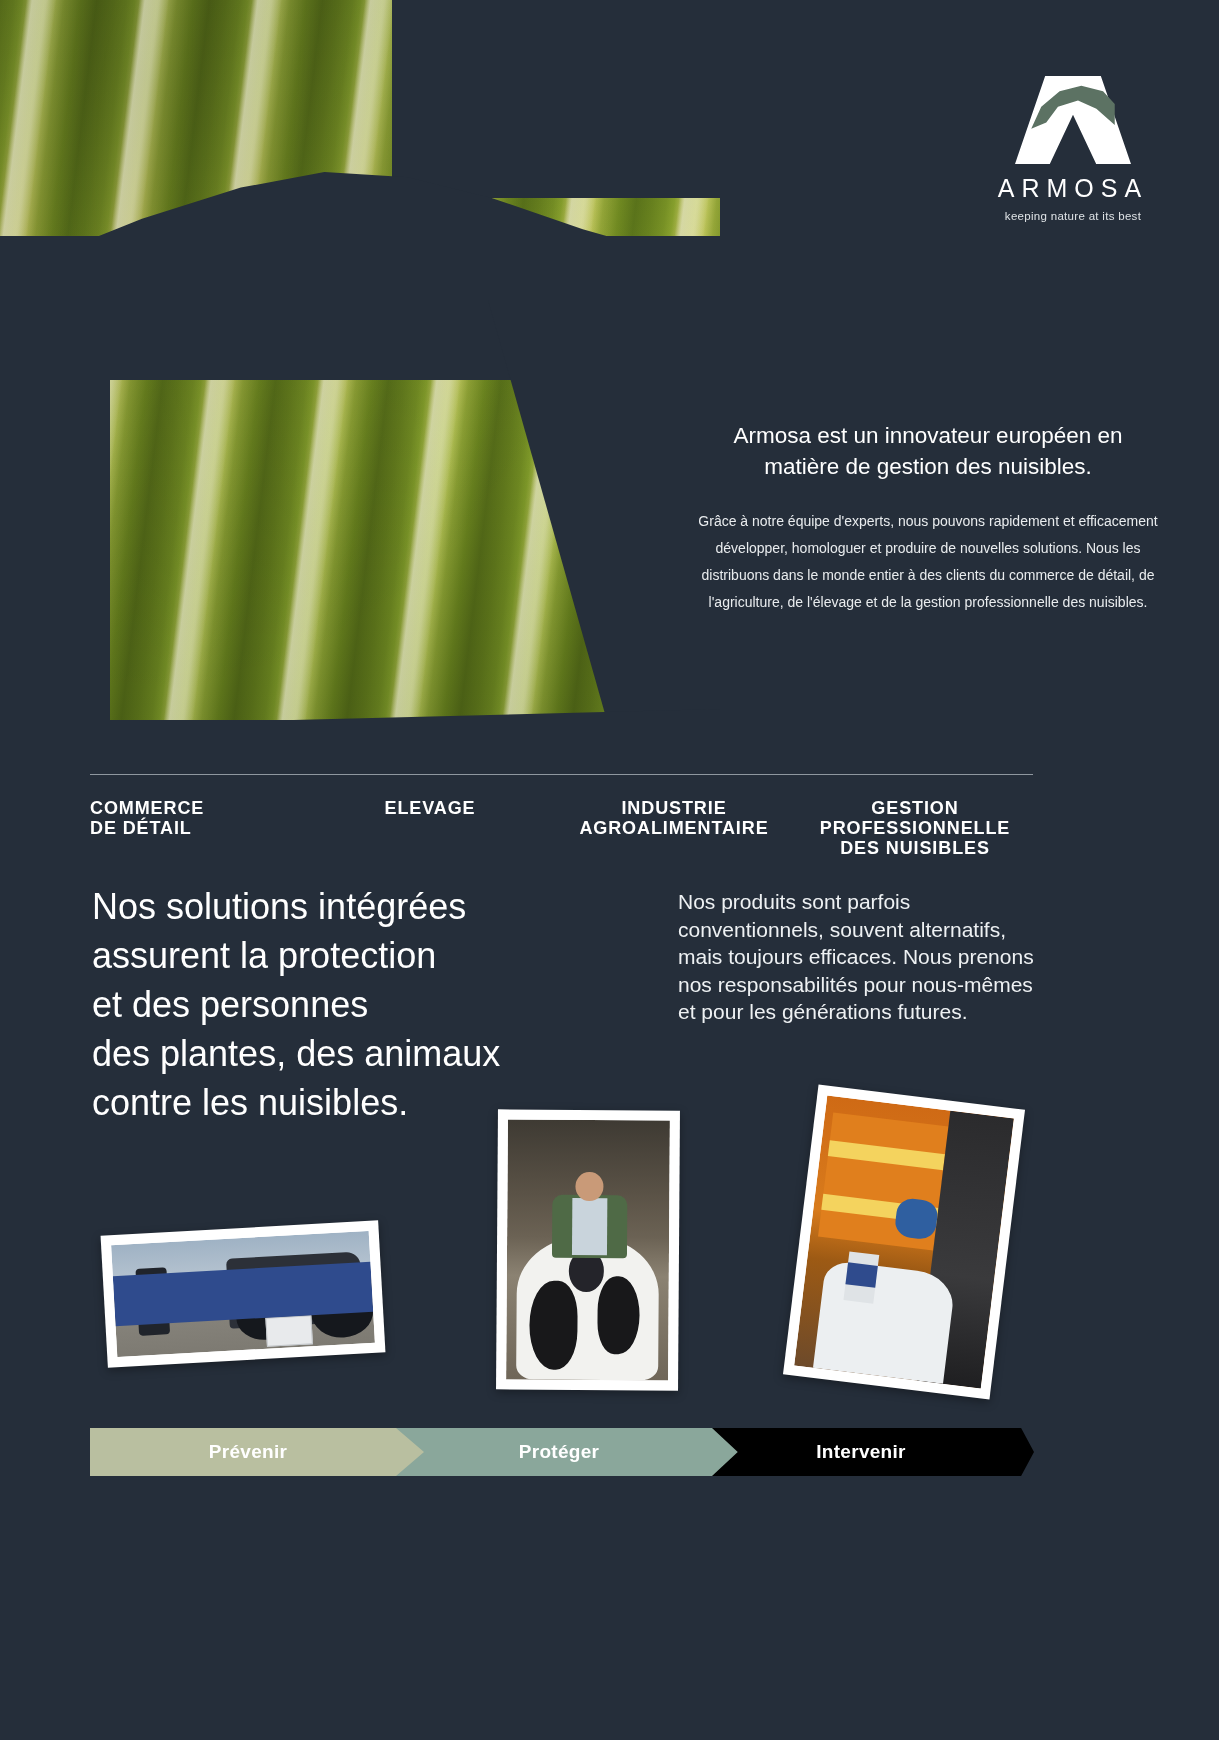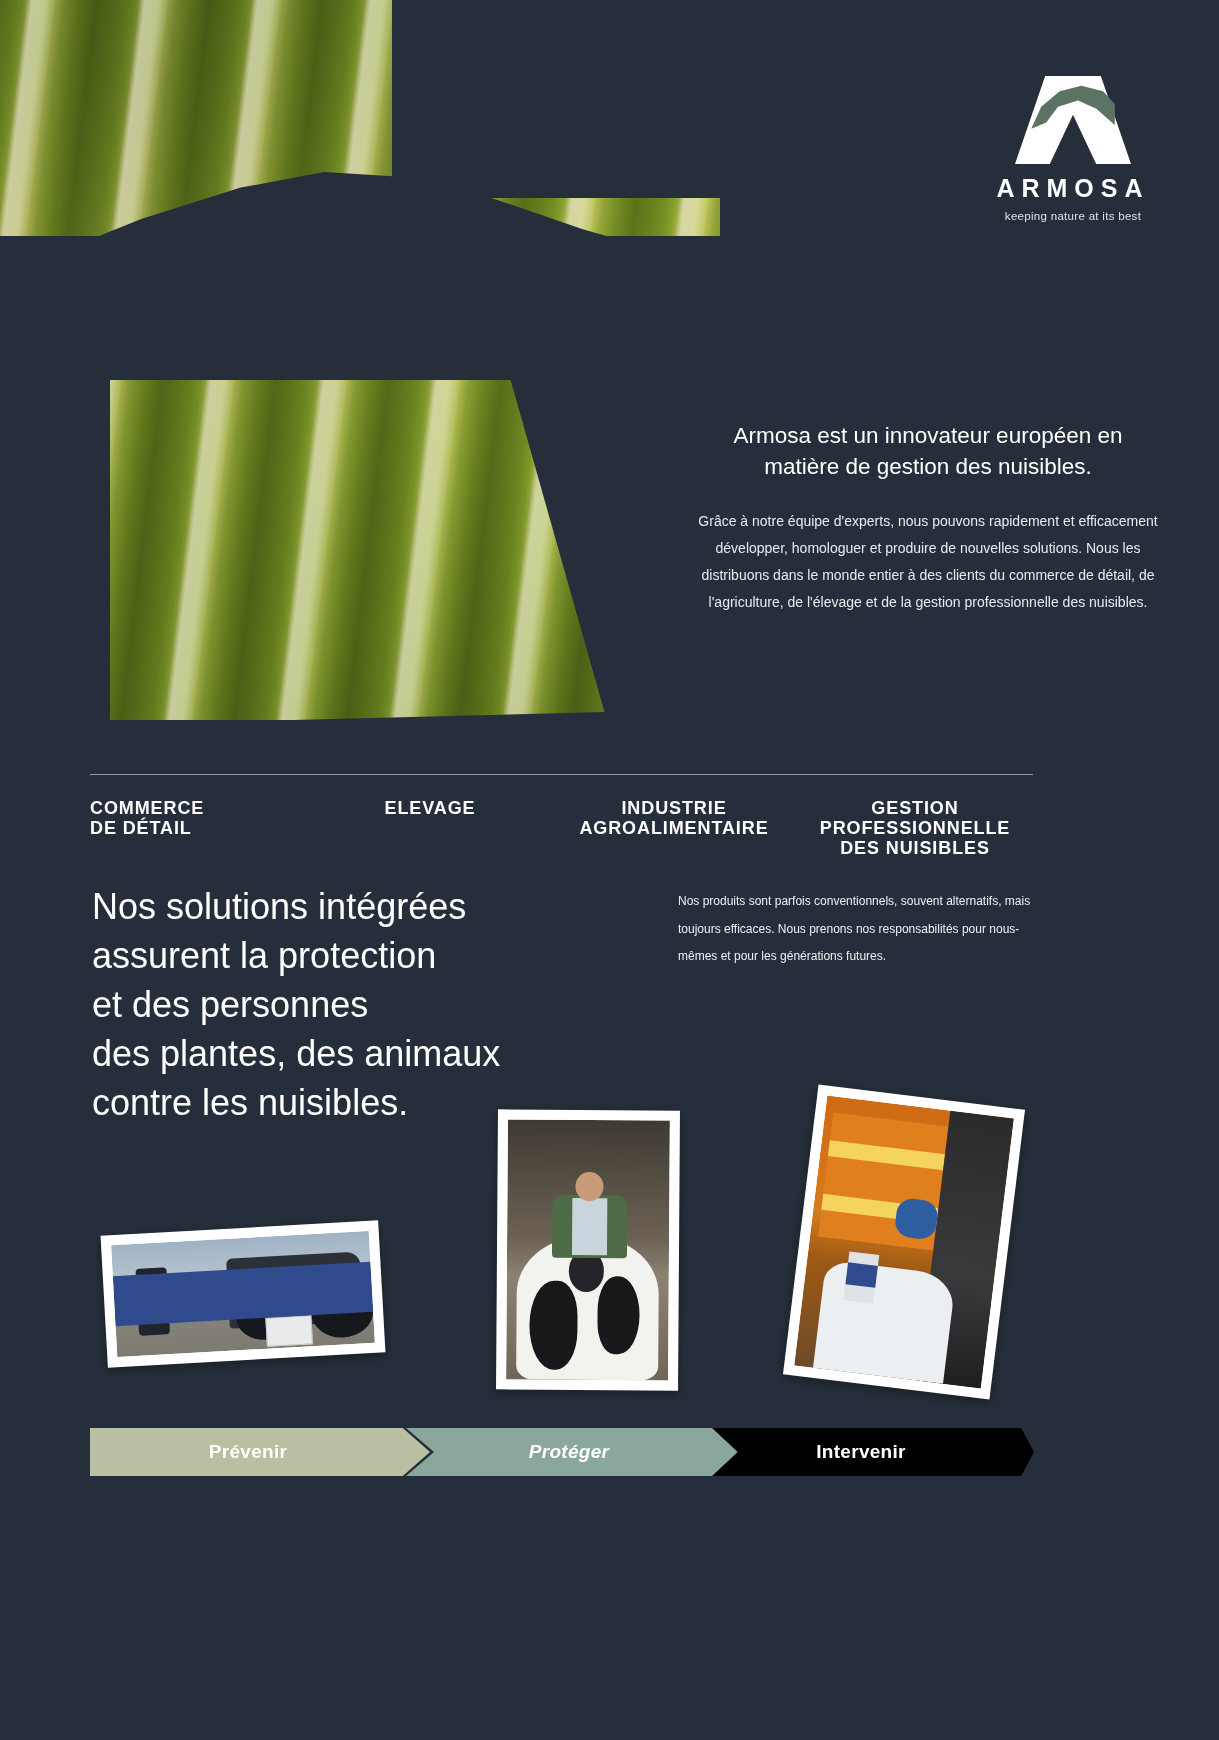"ARMOSA" .logo-name { font-weight: bold -> normal }
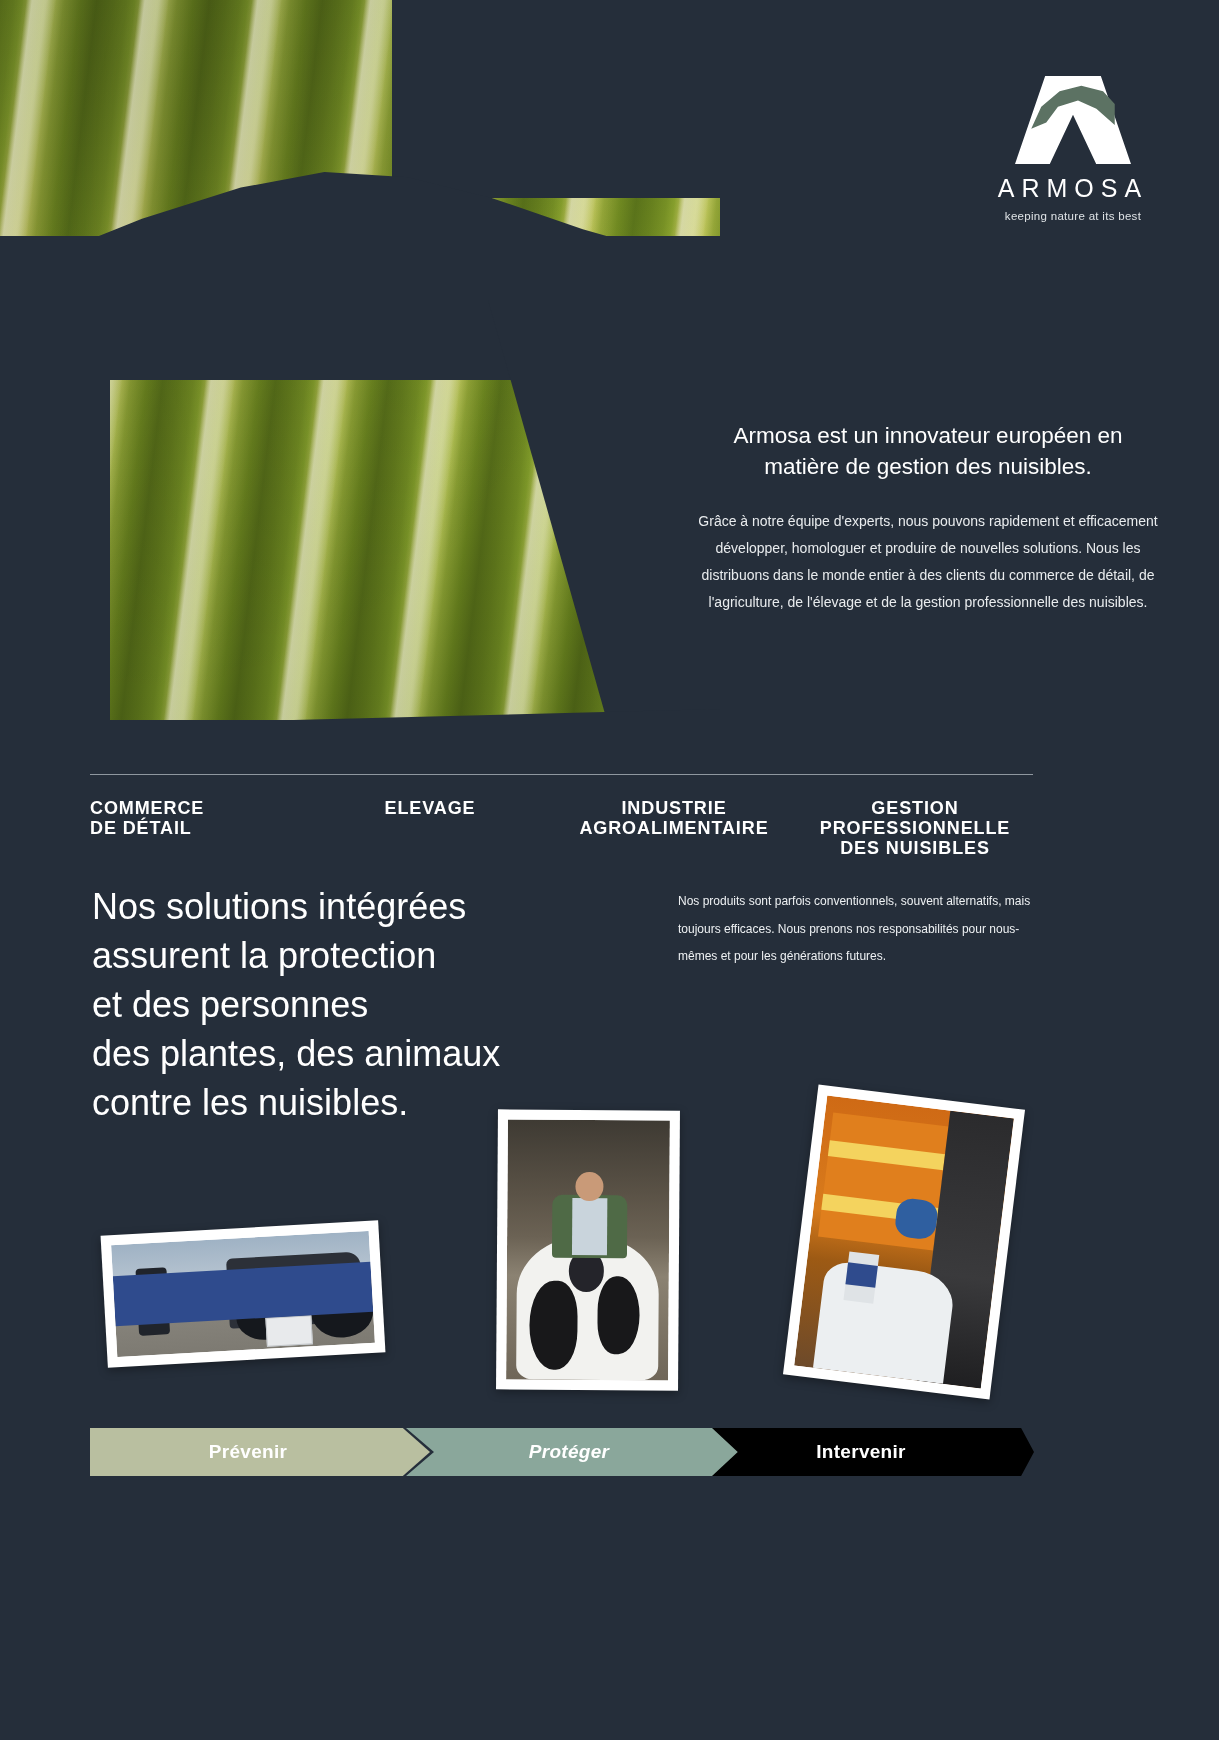"Nos produits sont parfois" .side-copy { font-size: 12px -> 21px }
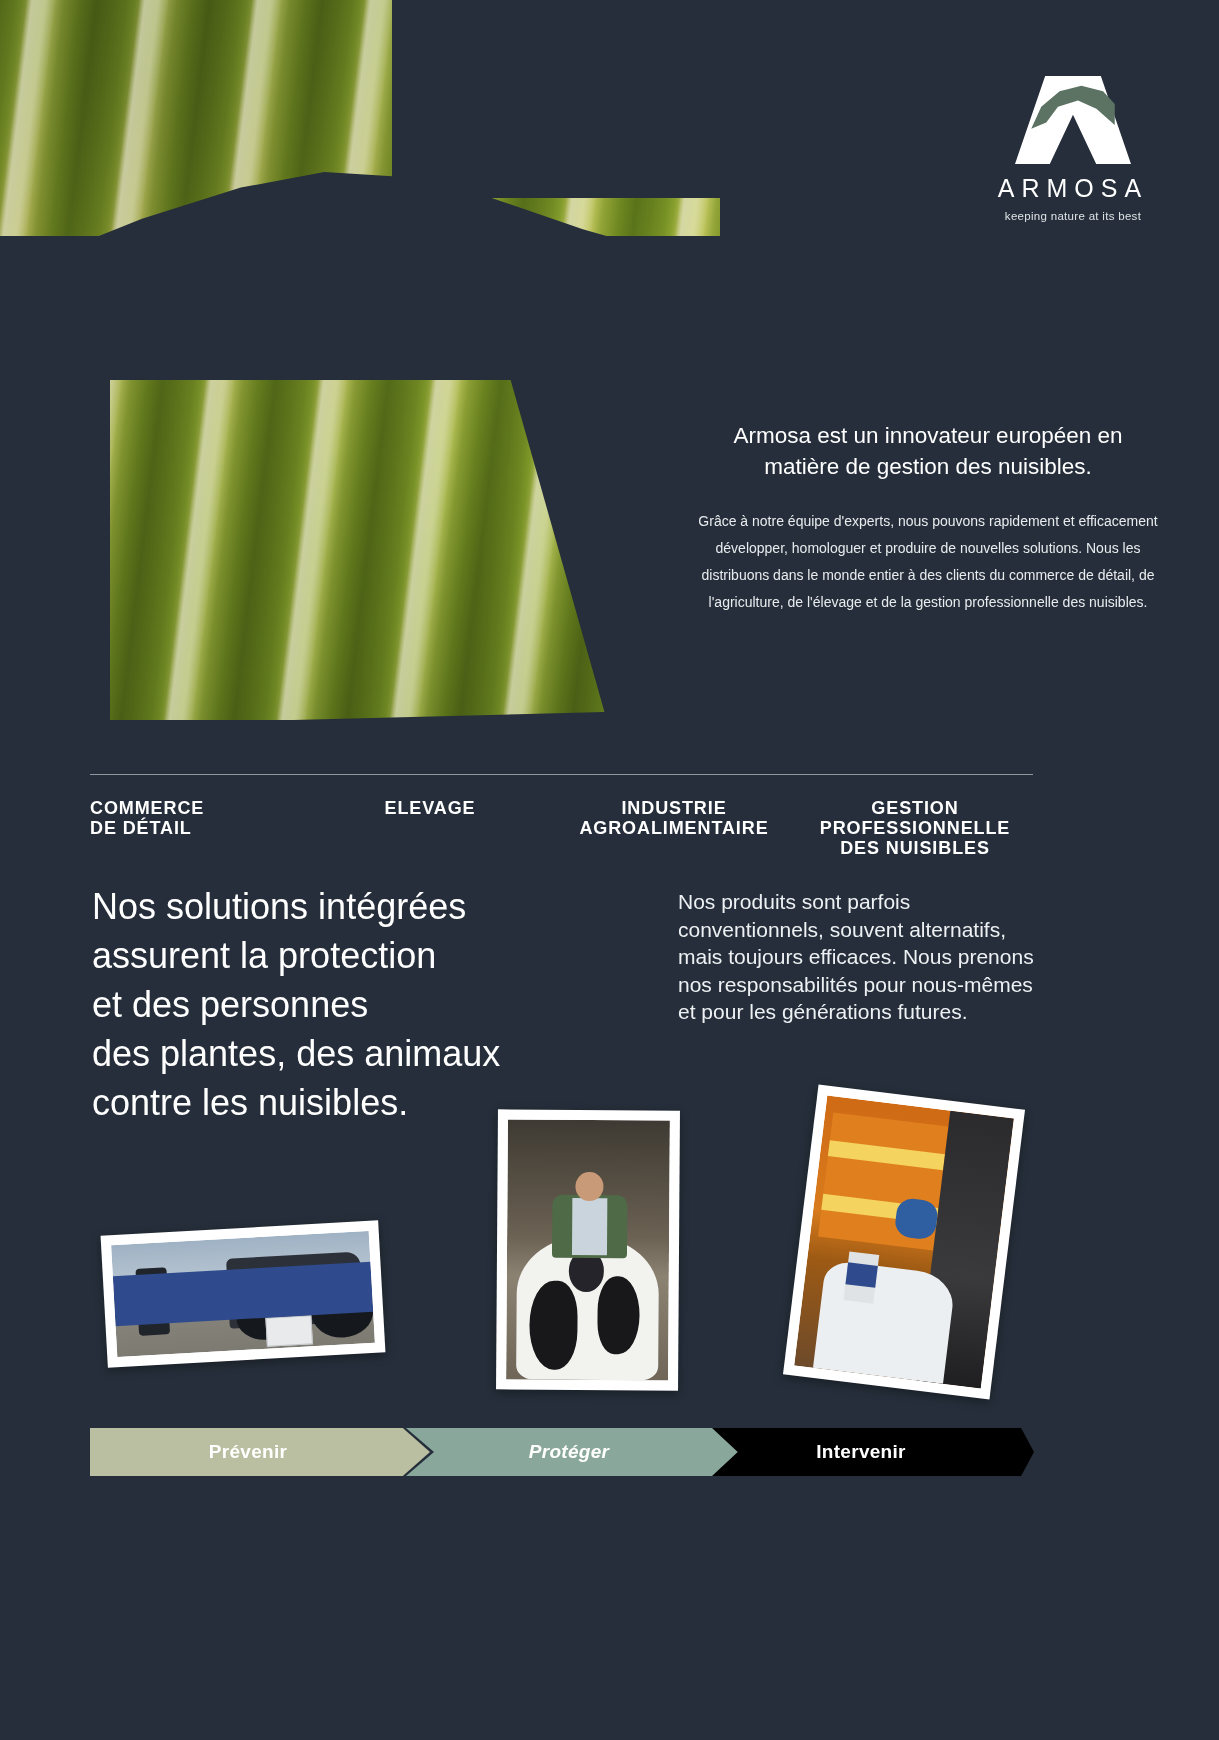"Protéger" .chev-2 { font-style: italic -> none; left: 316px -> 306px }
